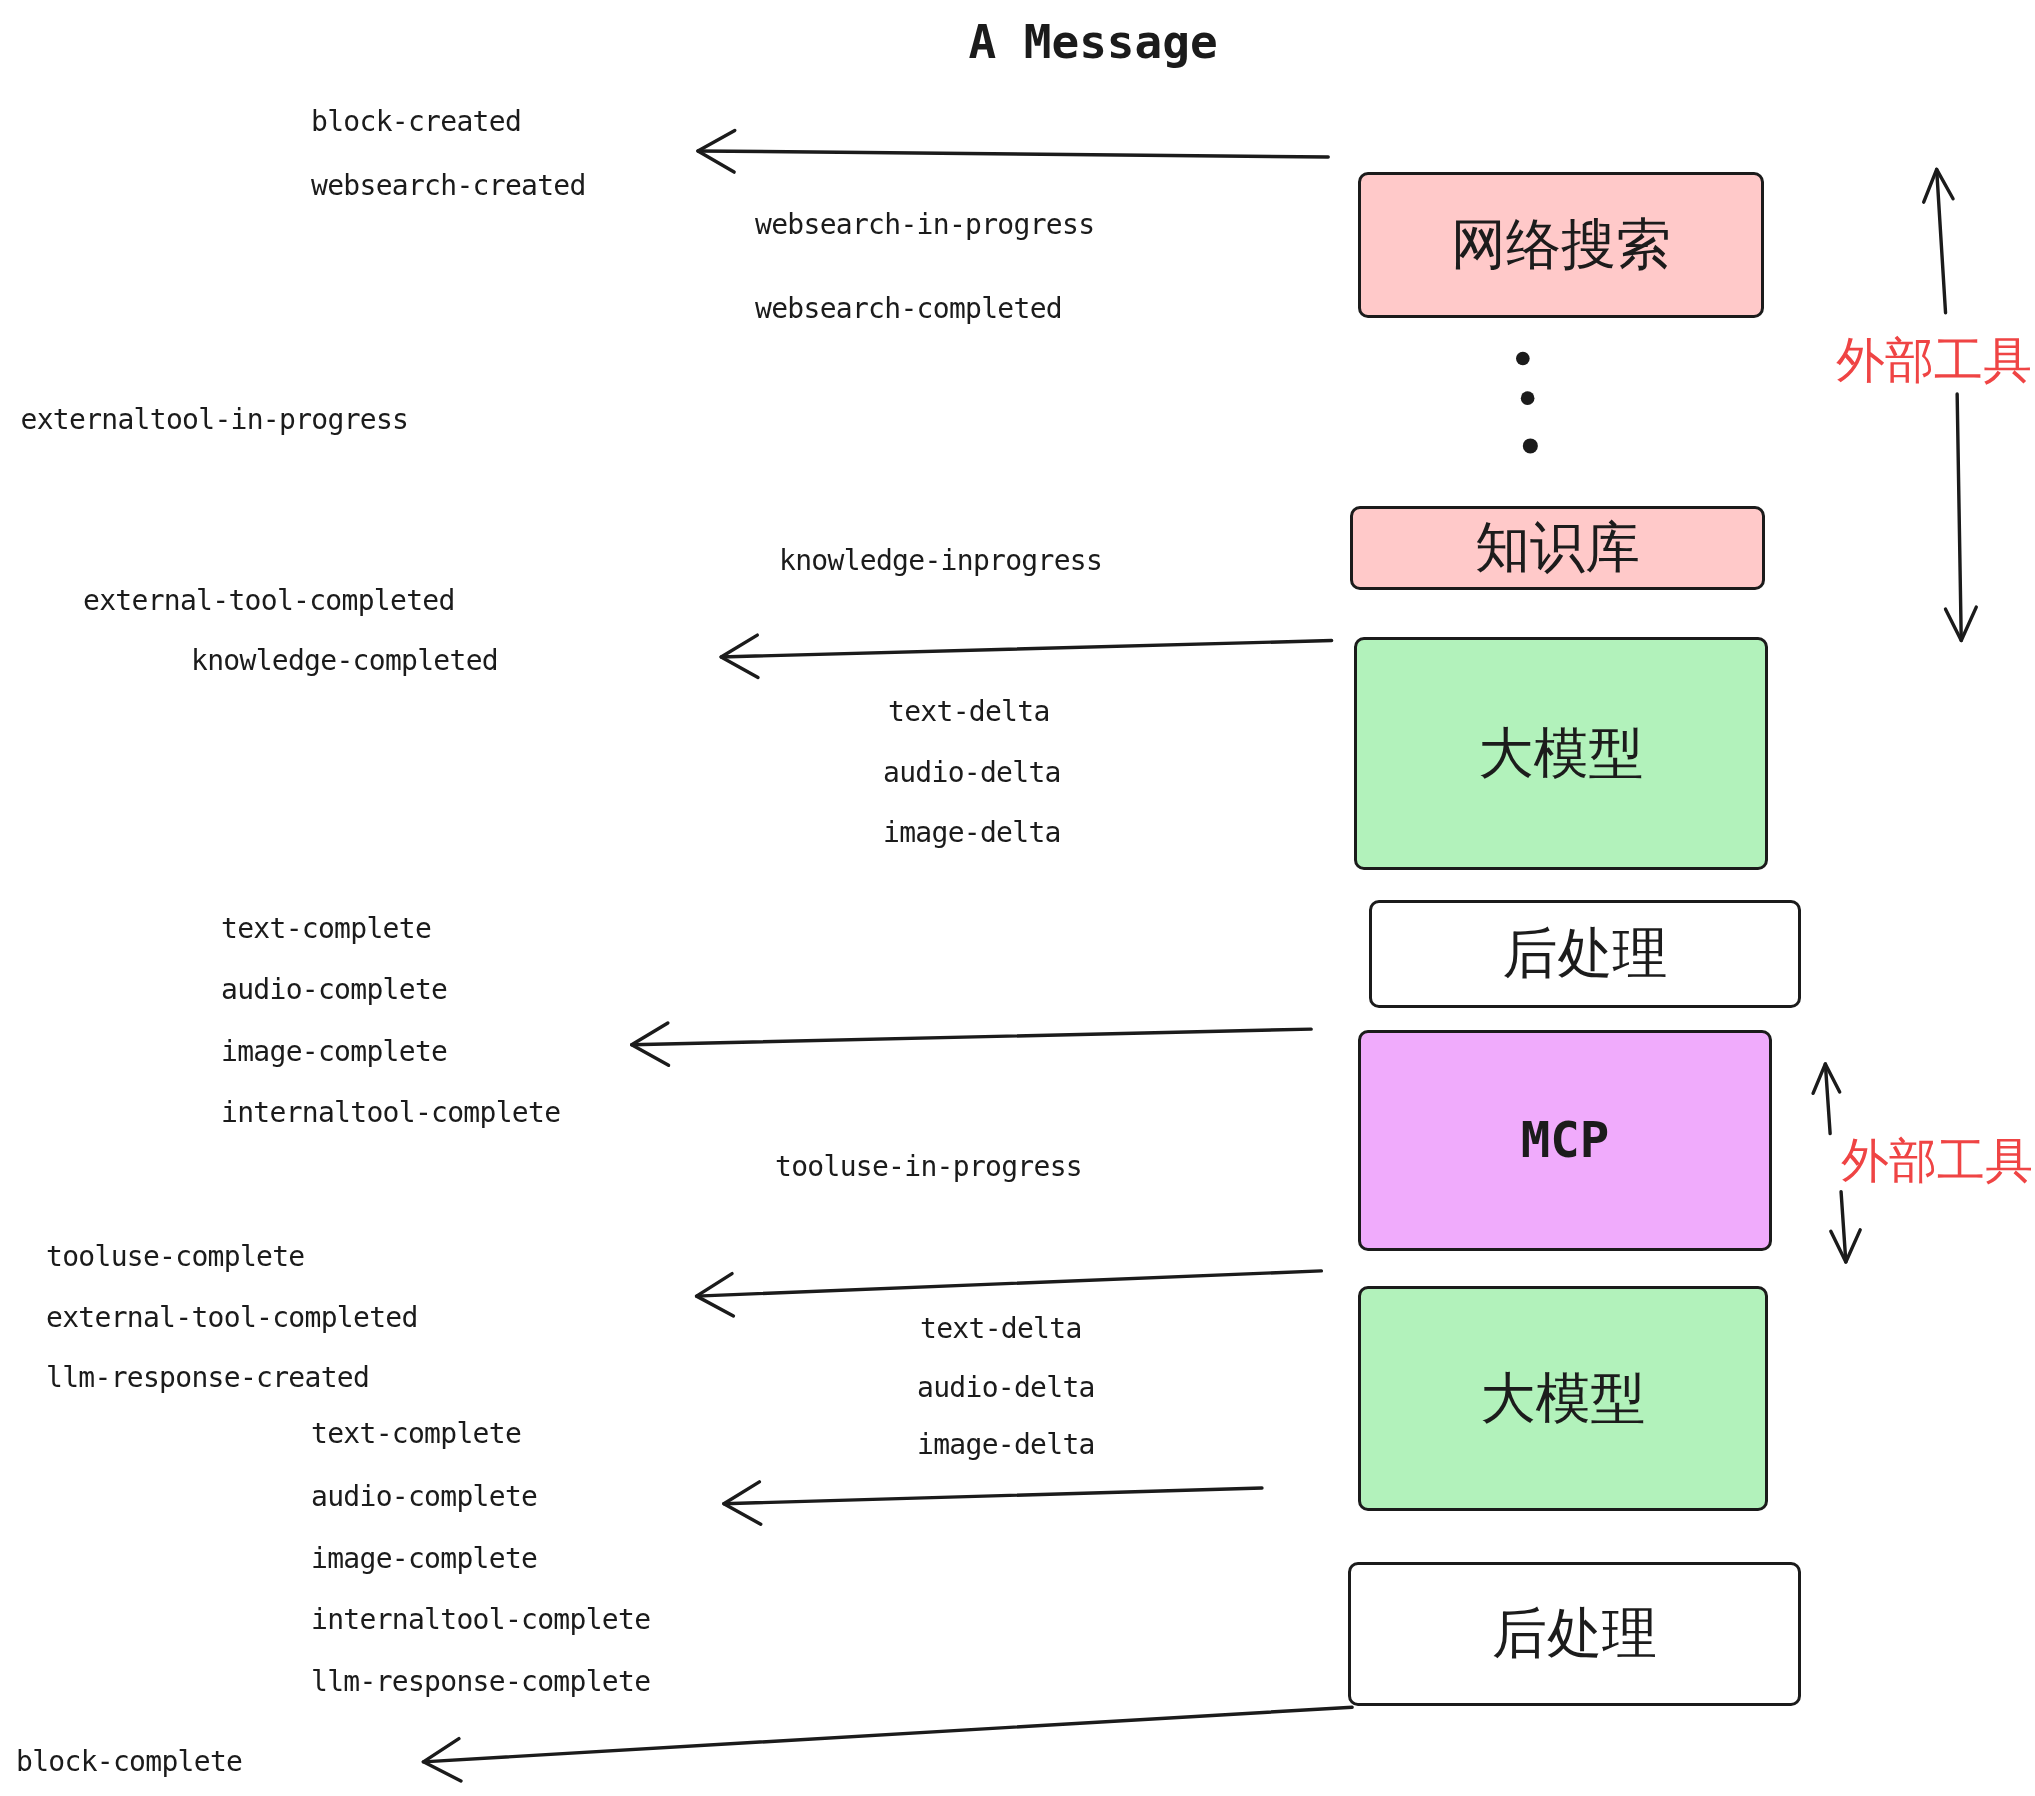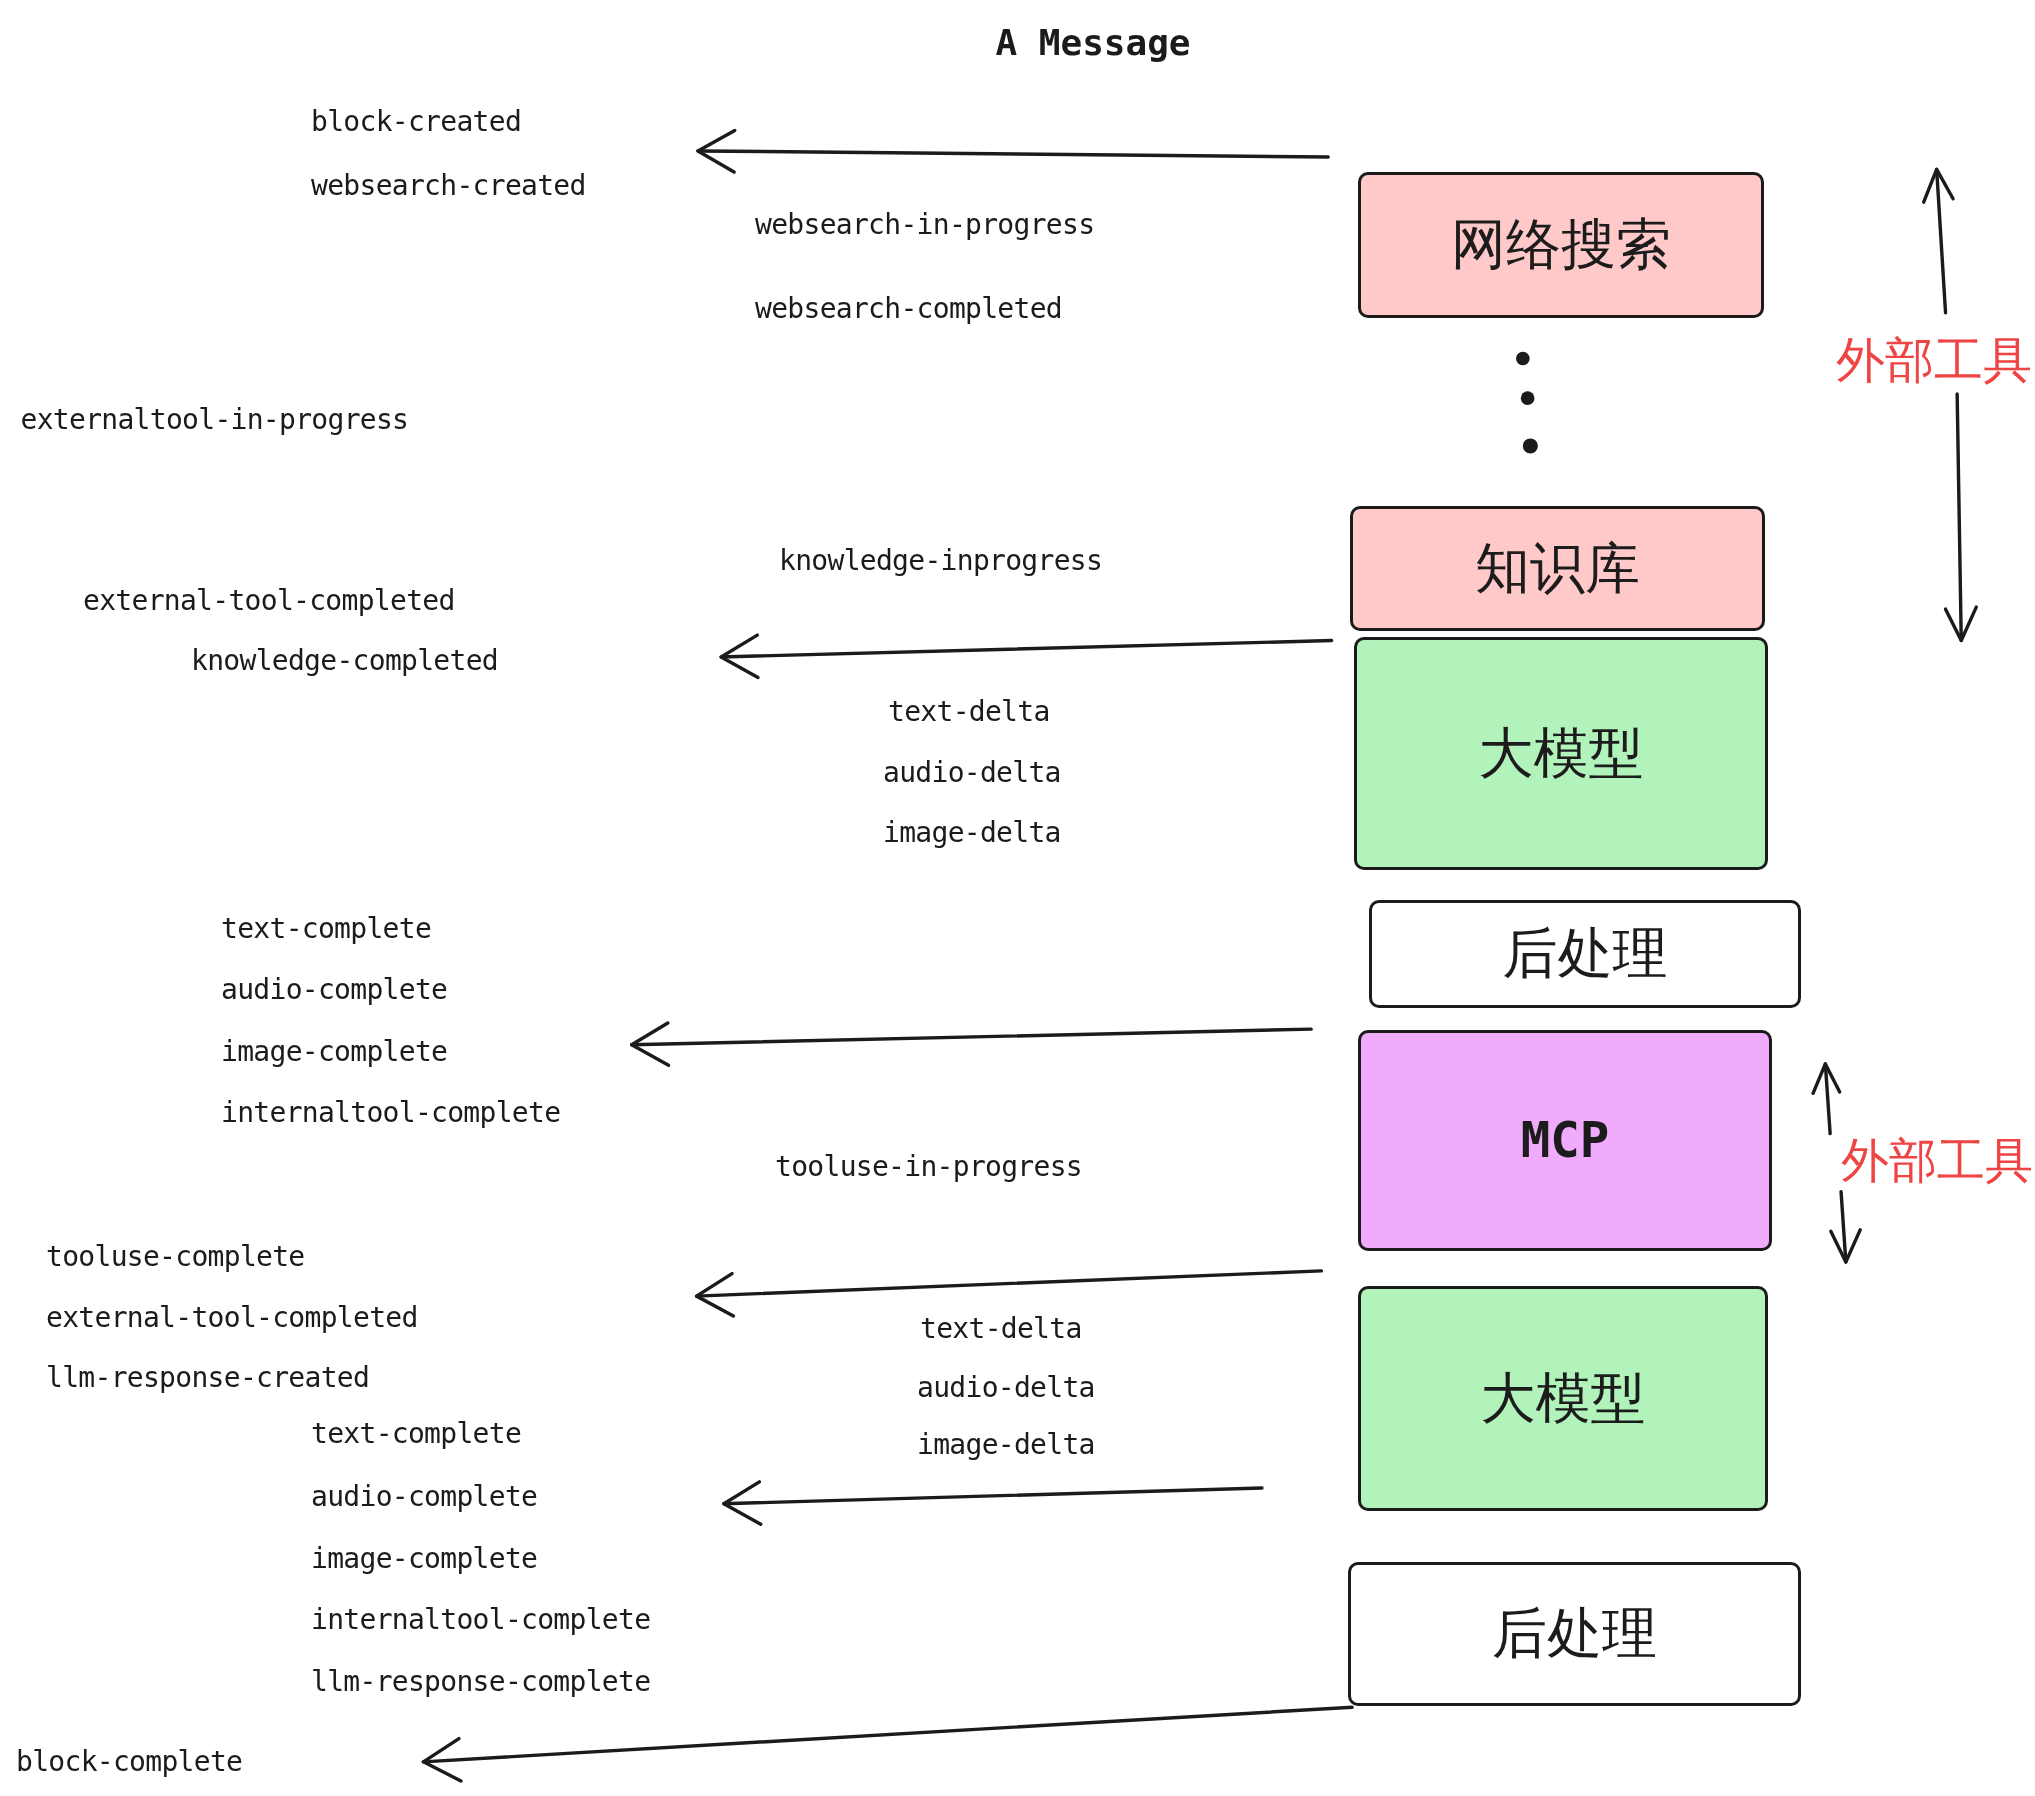"A Message" .title { font-size: 36px -> 46px }
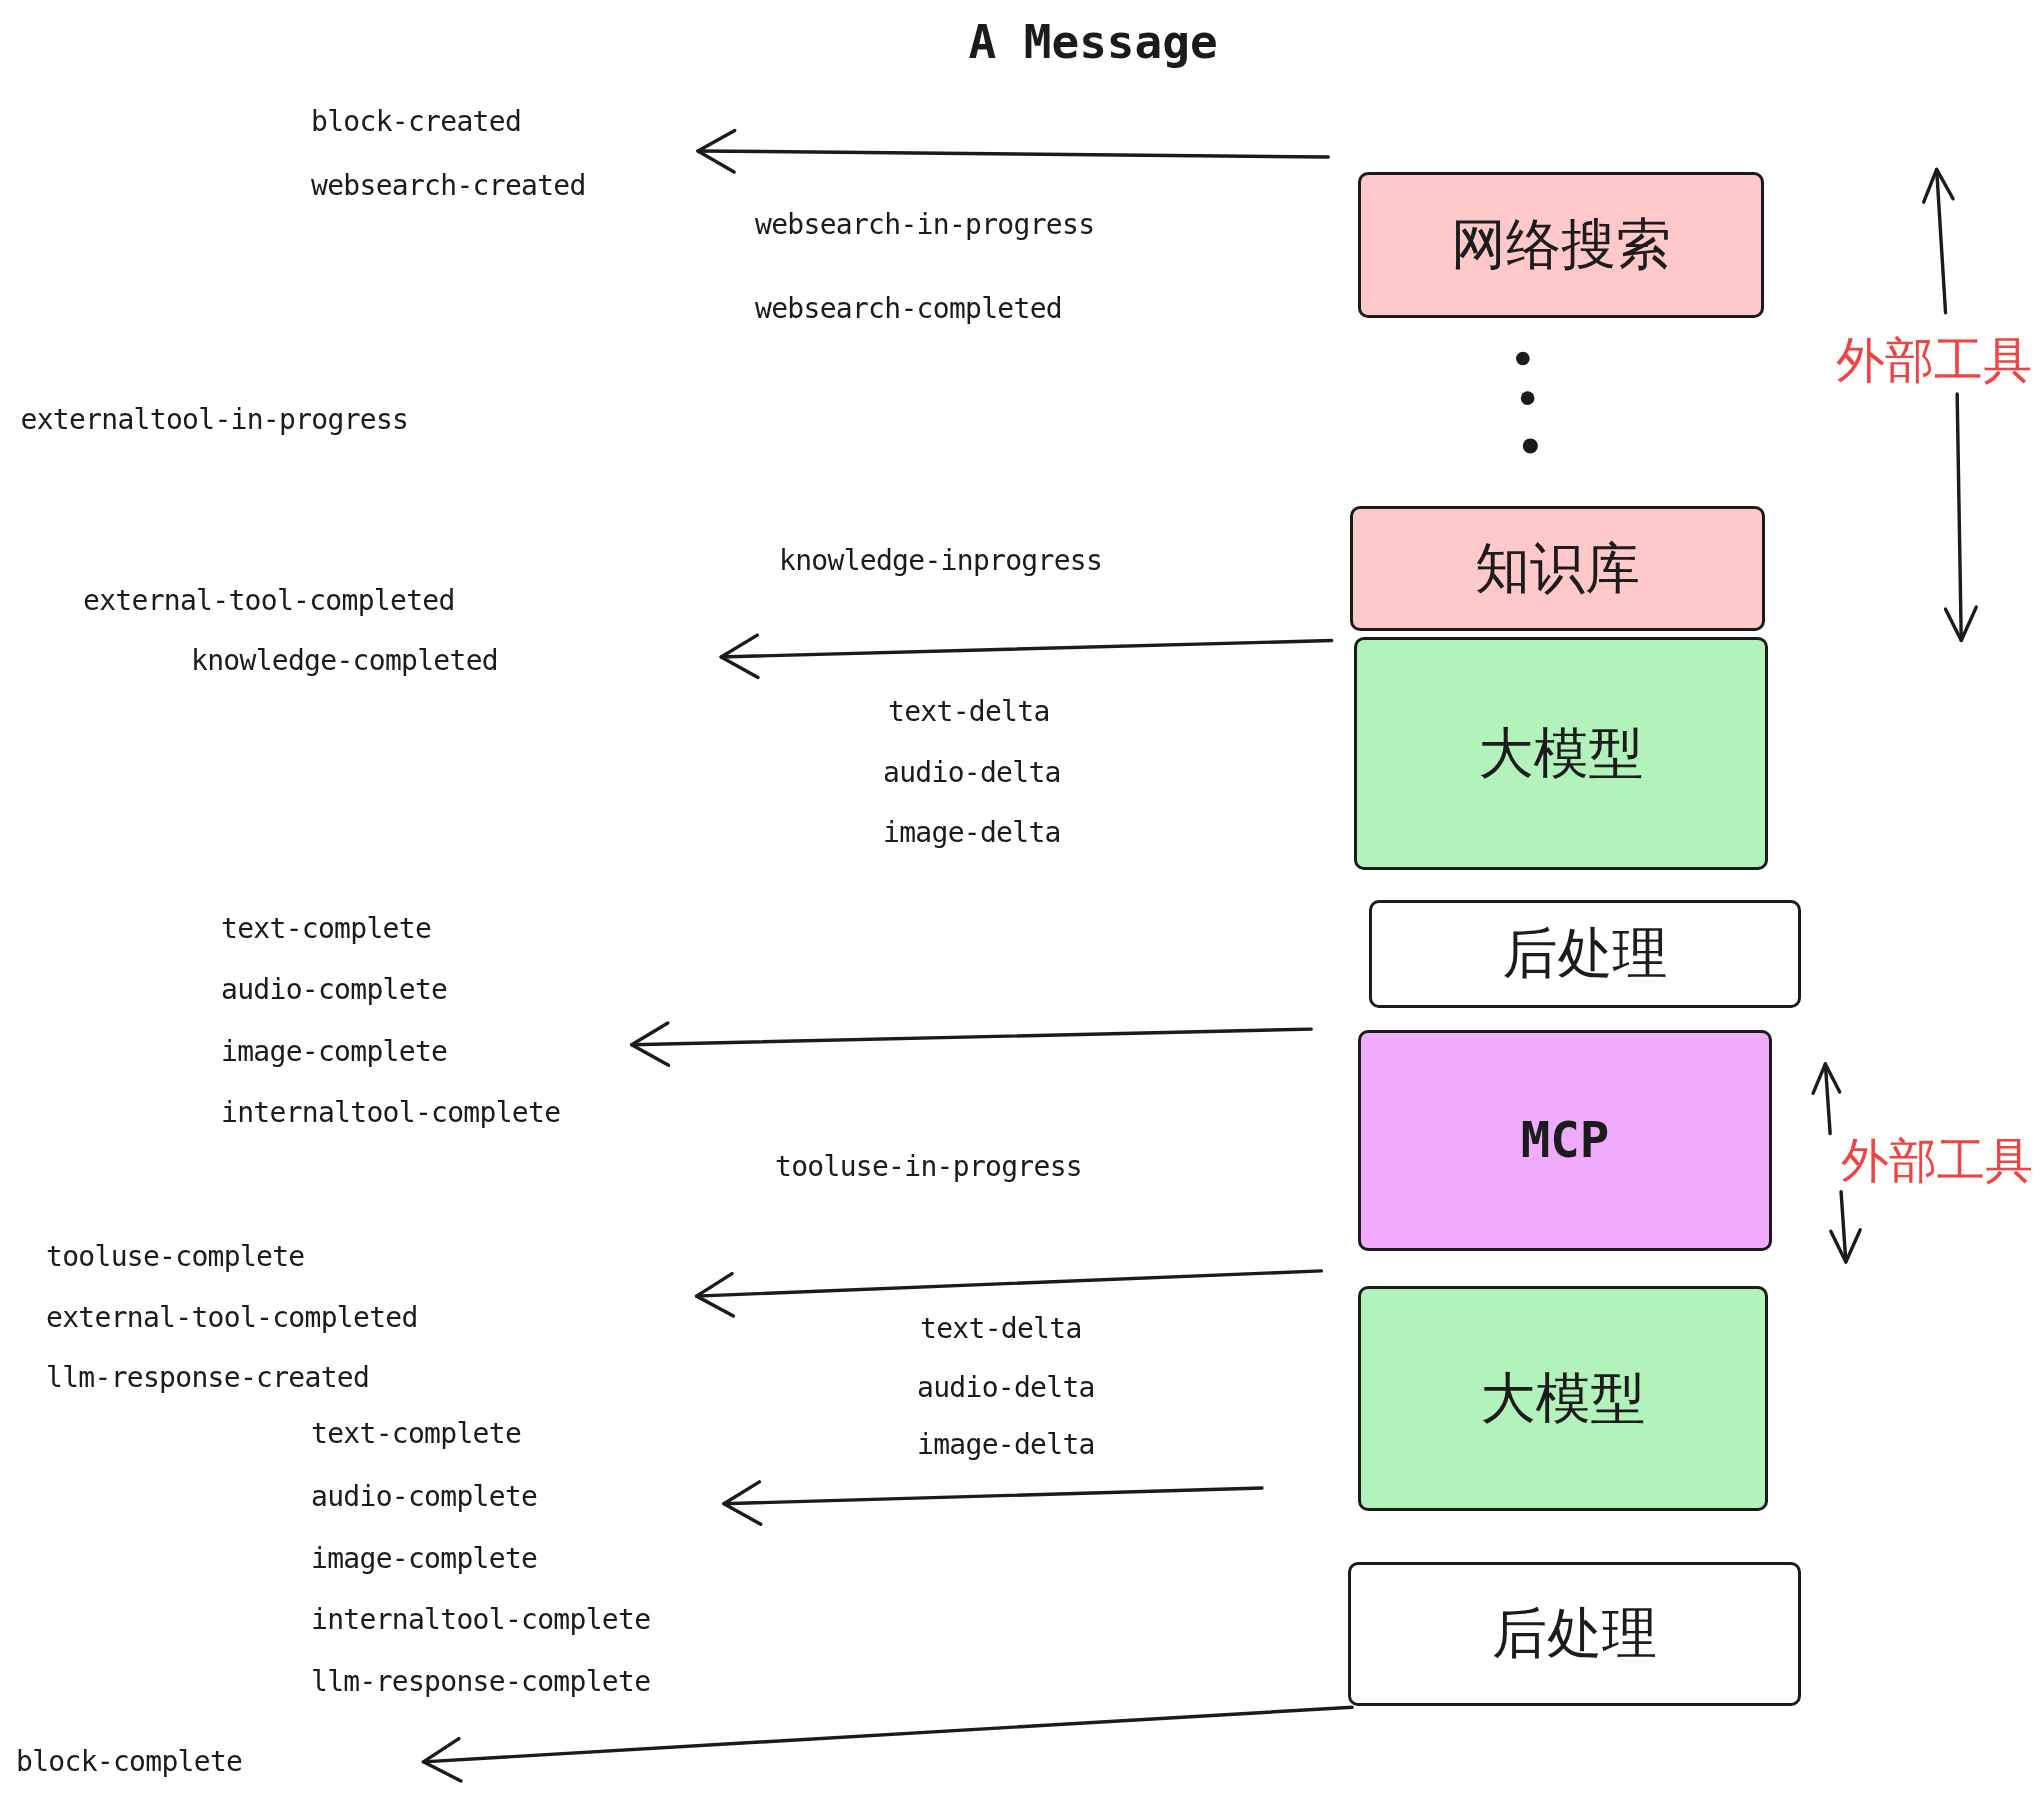"知识库" div.box { height: 125px -> 84px }
